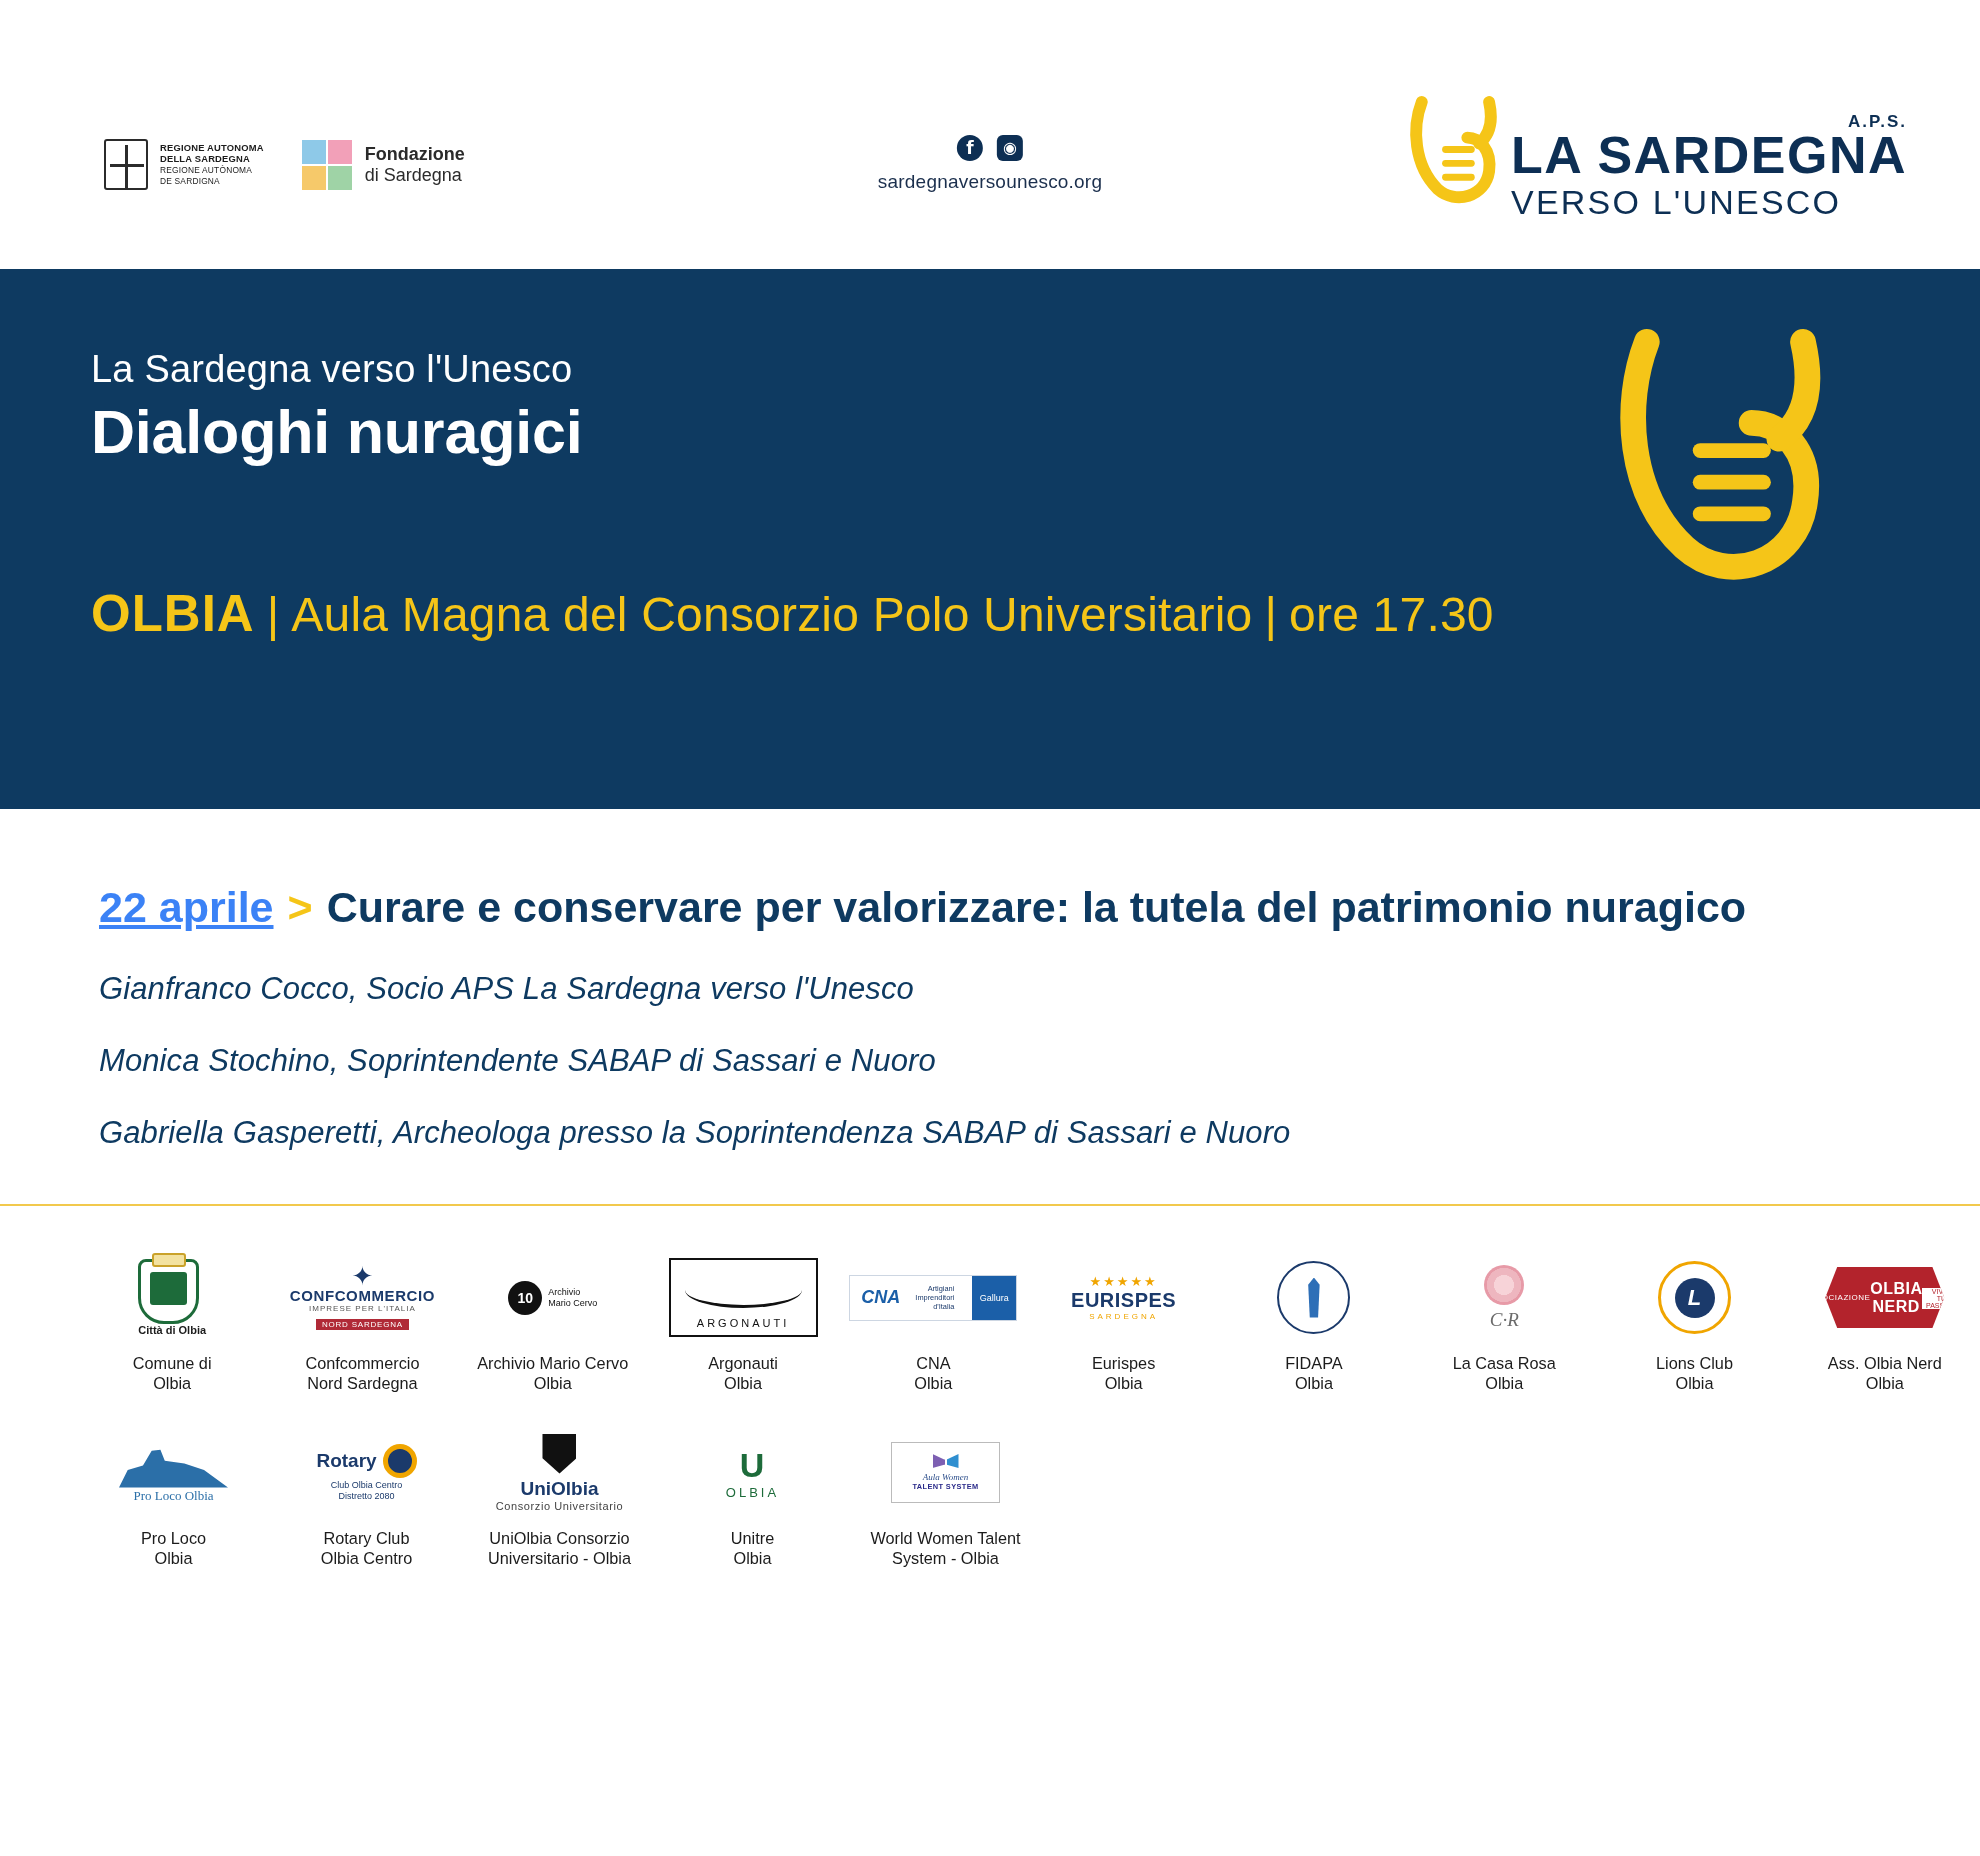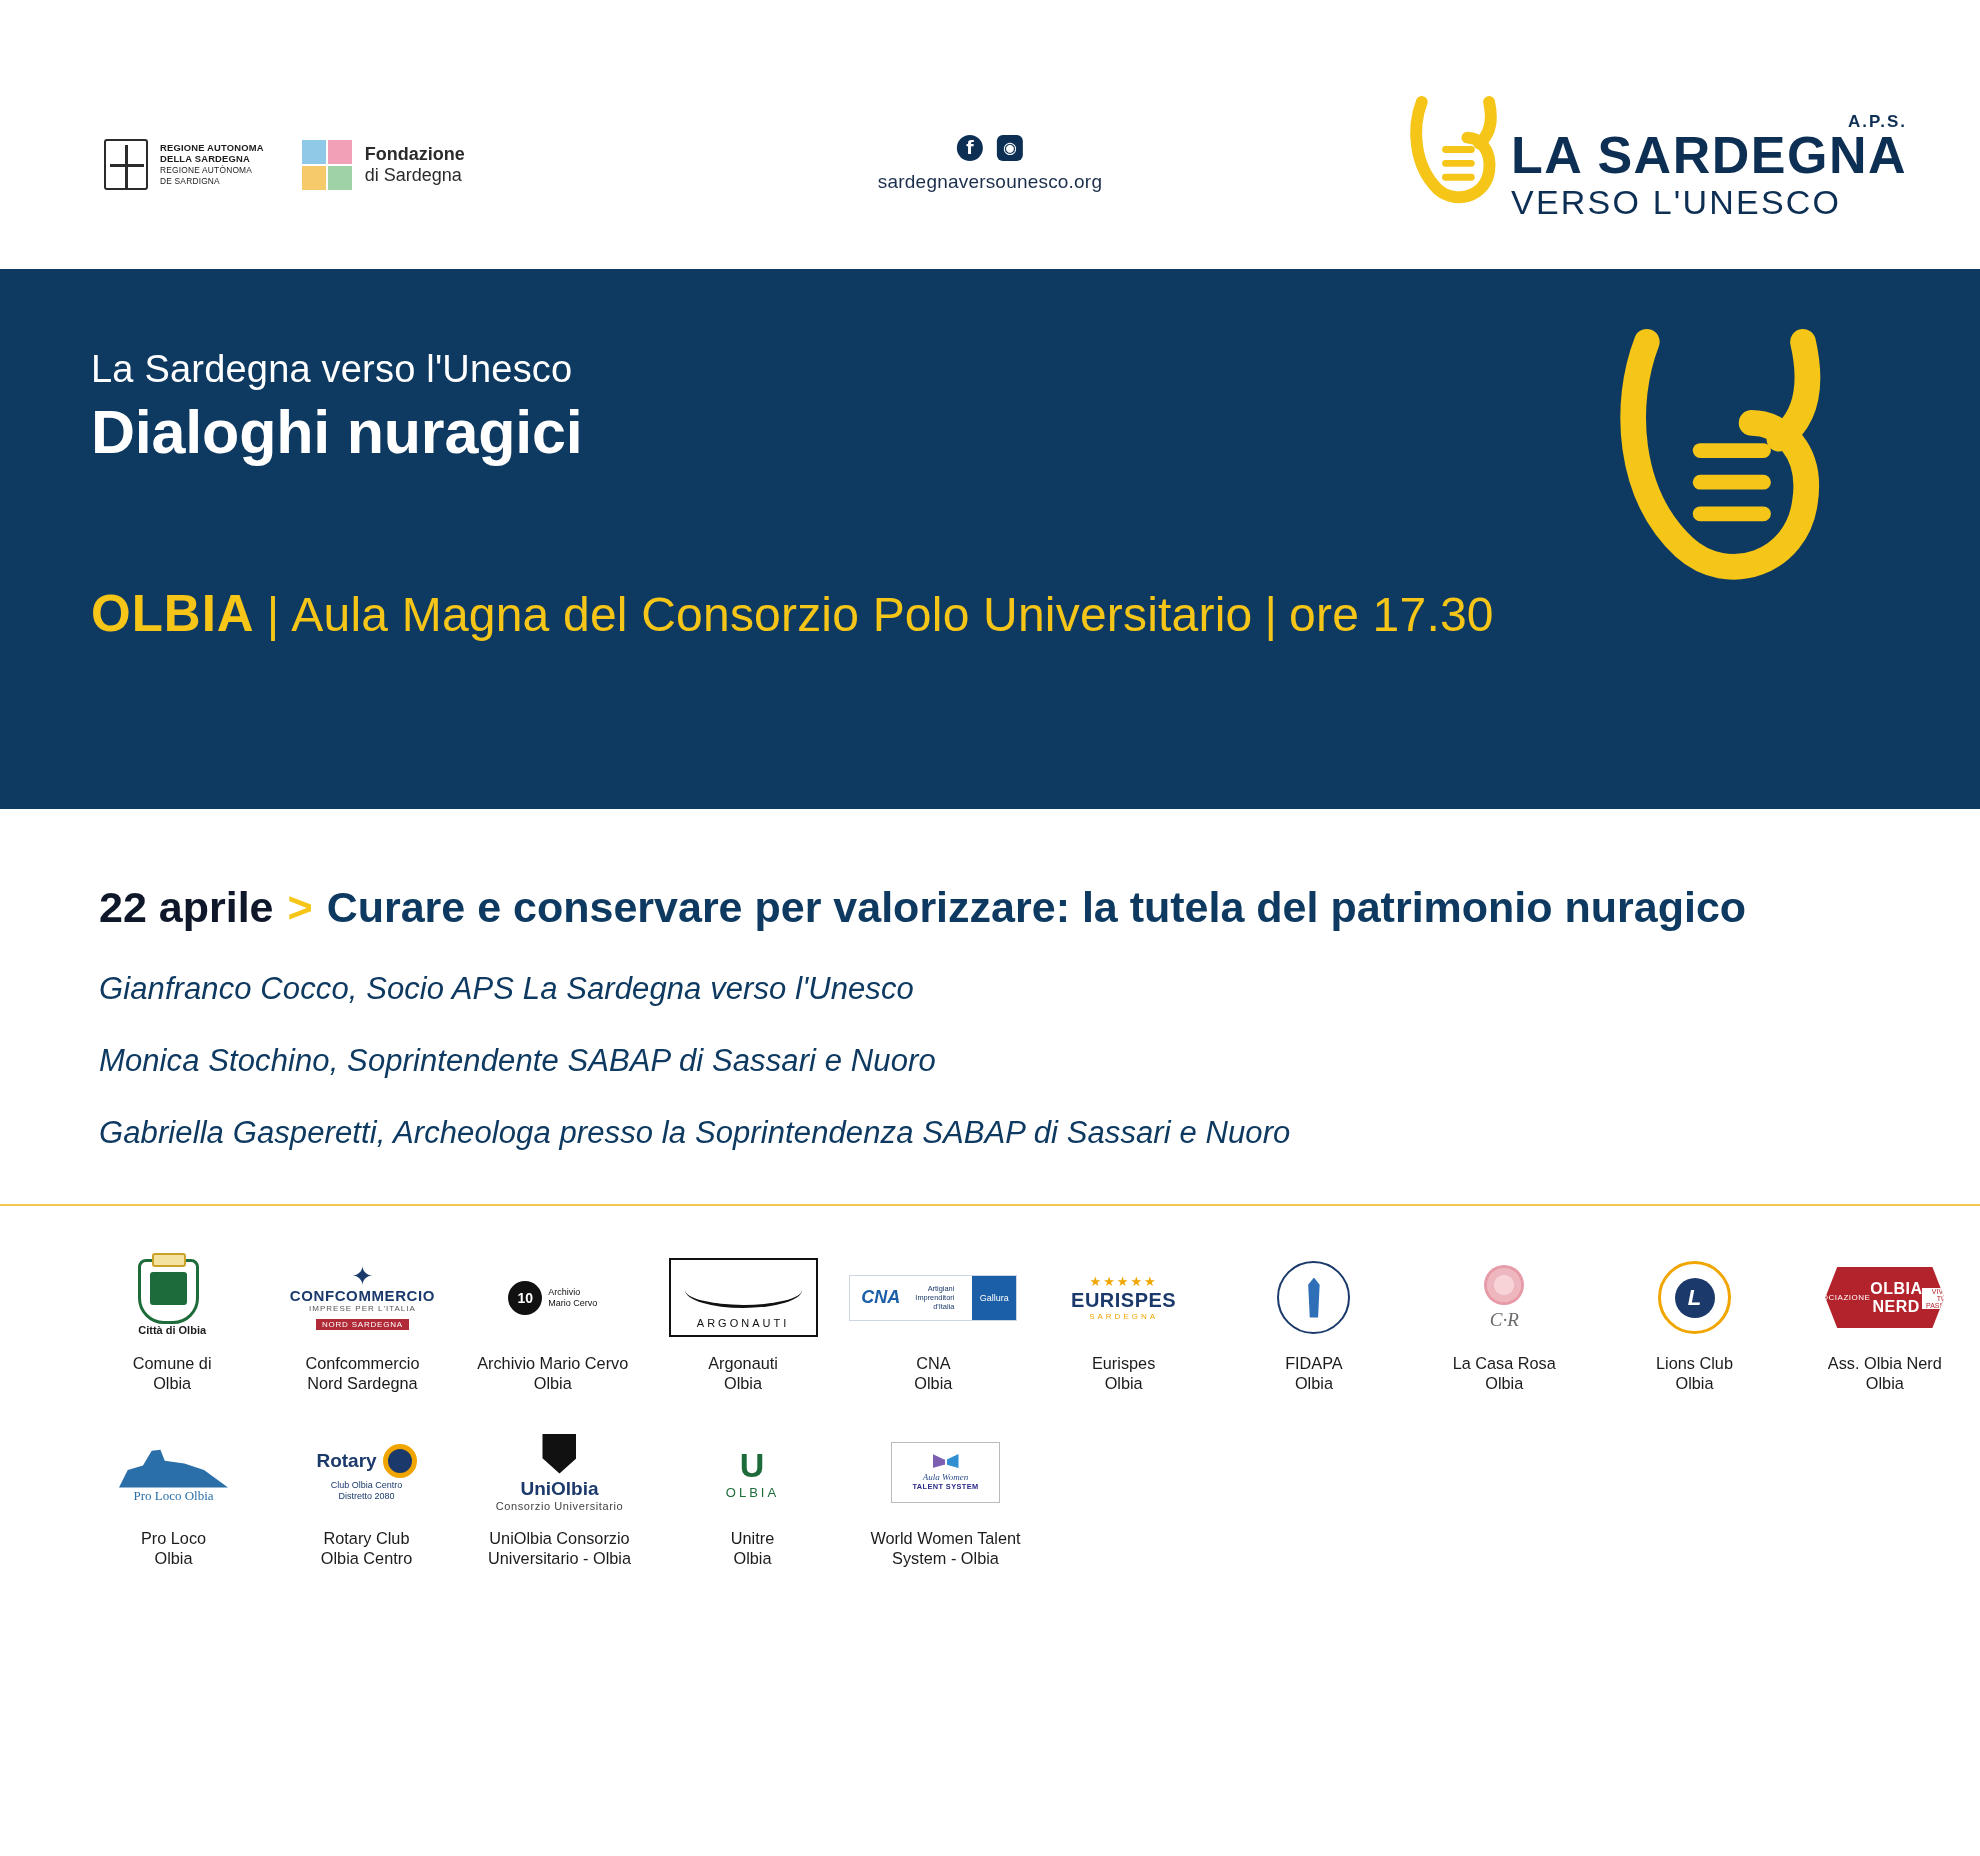"22 aprile" .prog-date { color: #0f172a -> #3b82f6; text-decoration: none -> underline }
